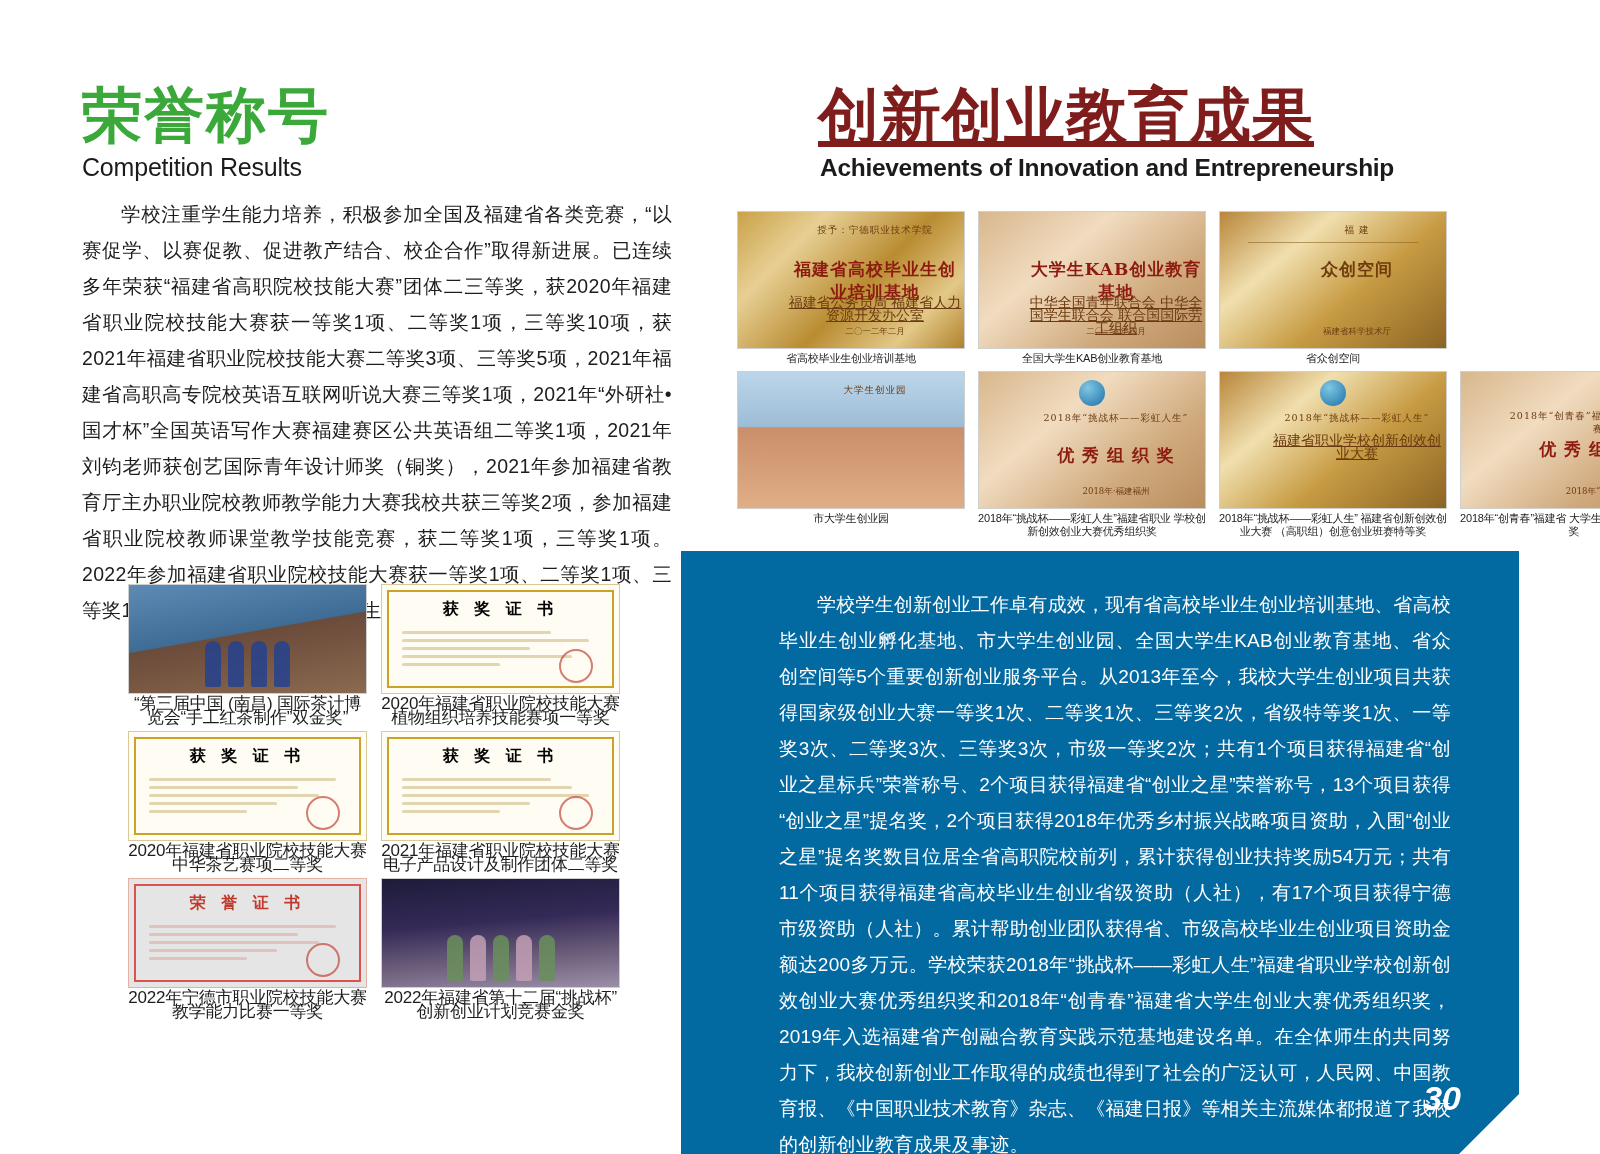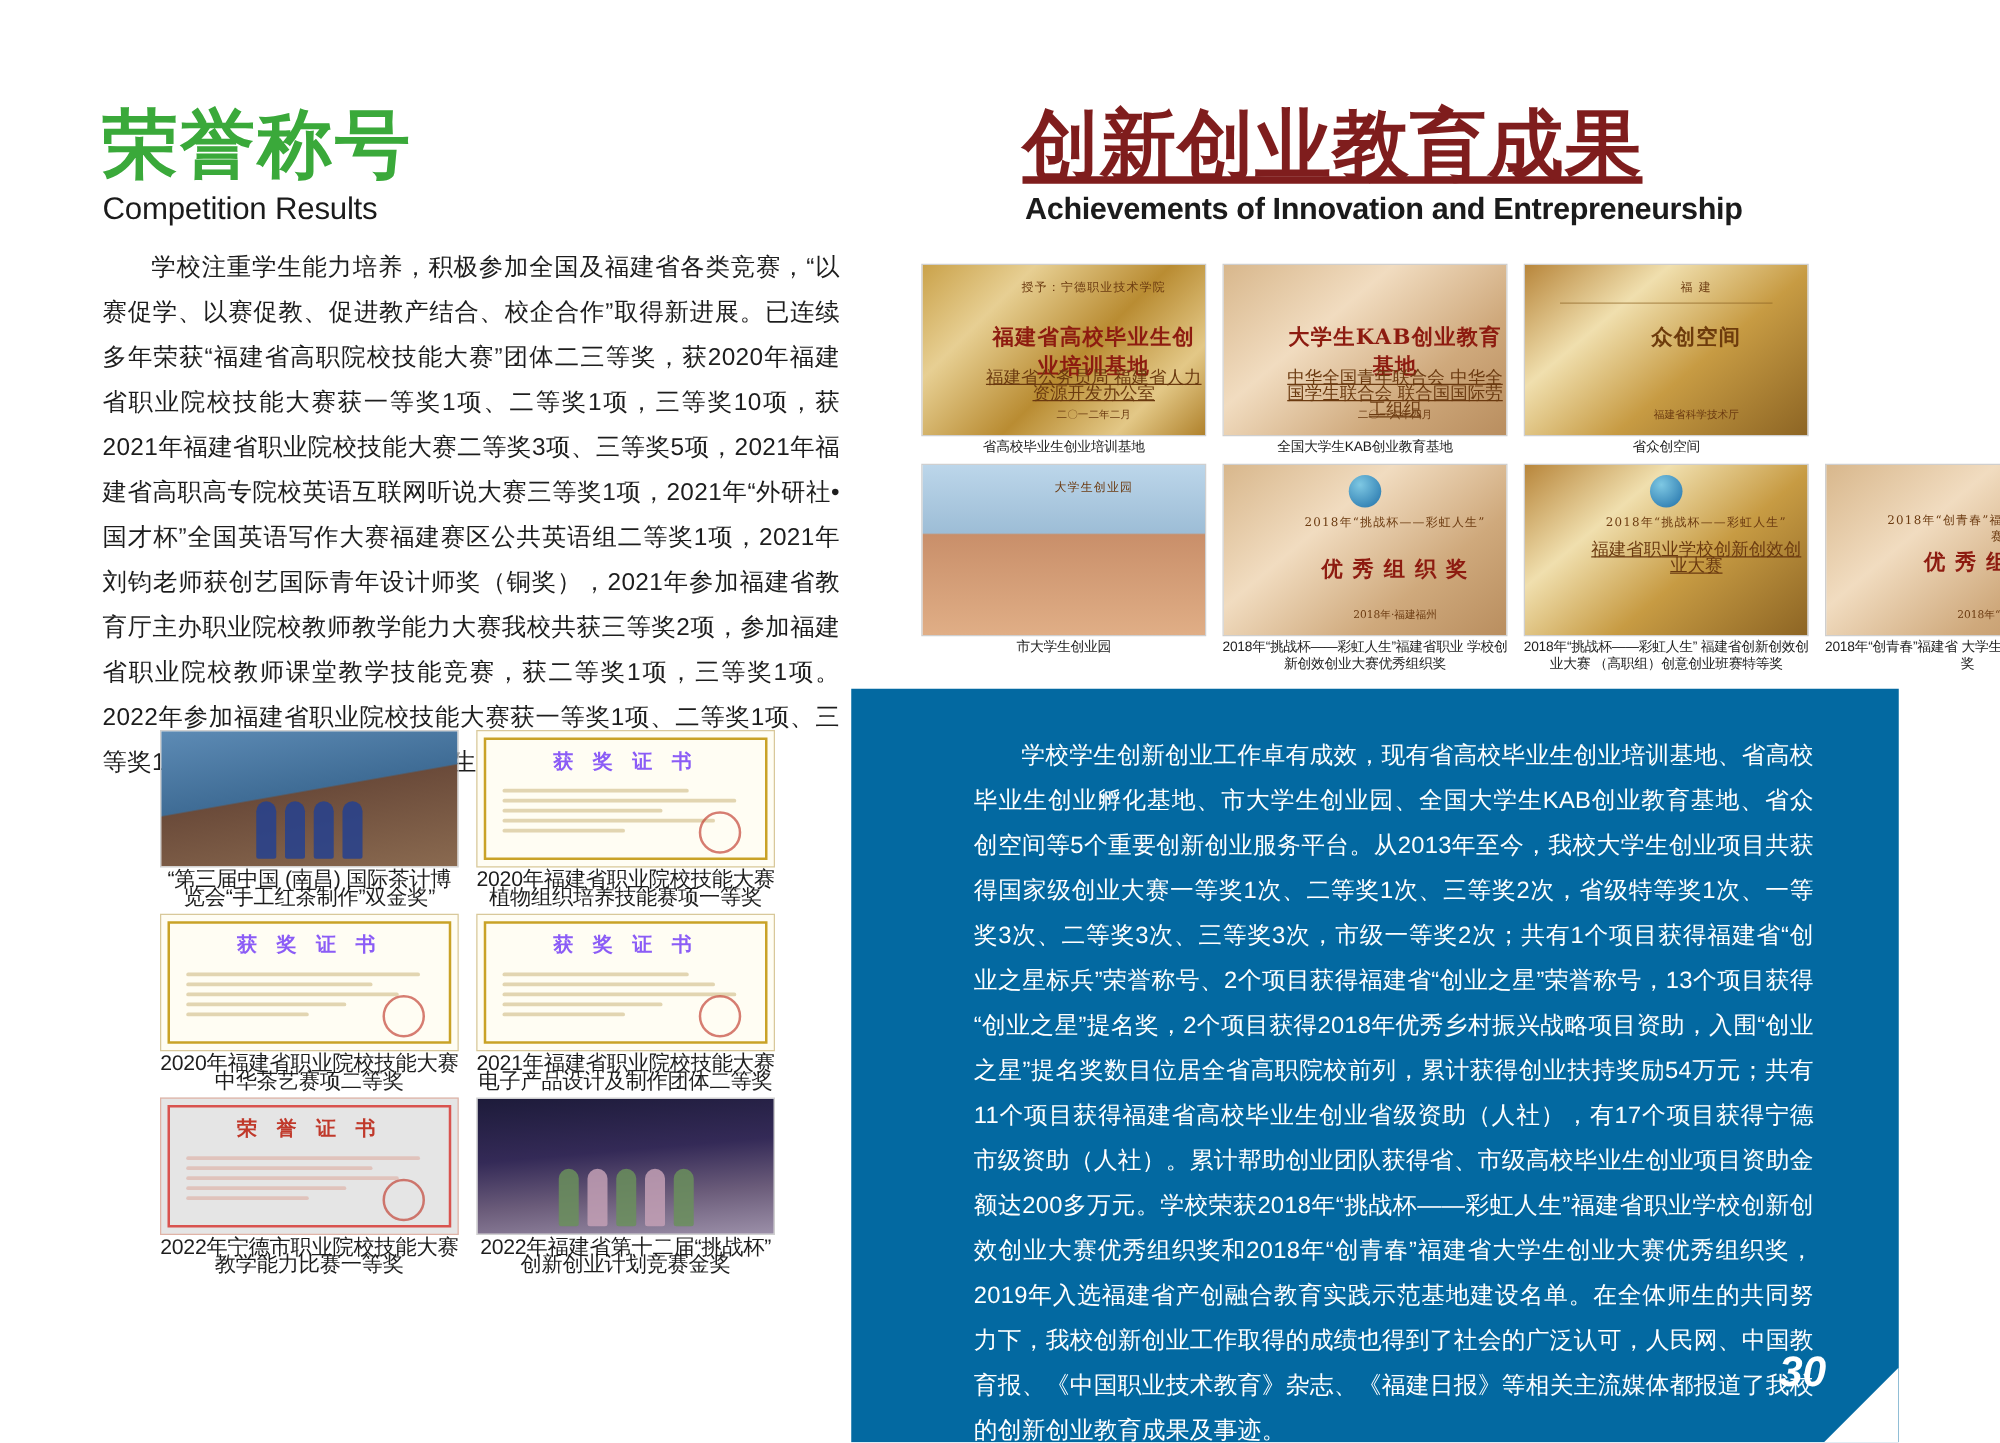"获 奖 证 书" .cert-title { color: #8b5cf6 -> #000000 }
